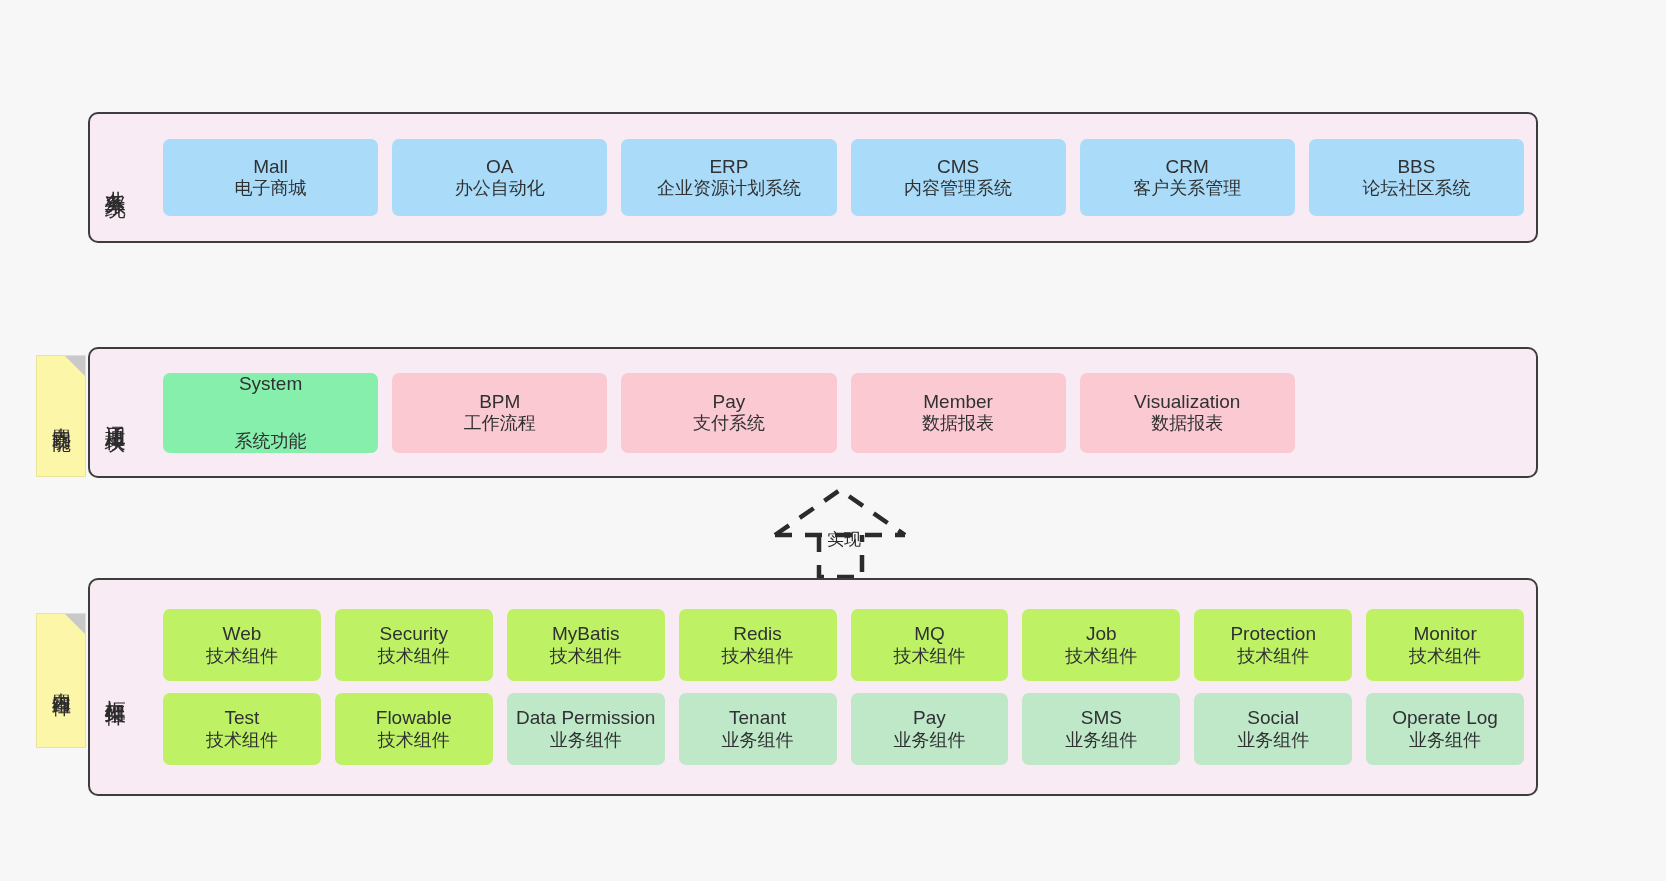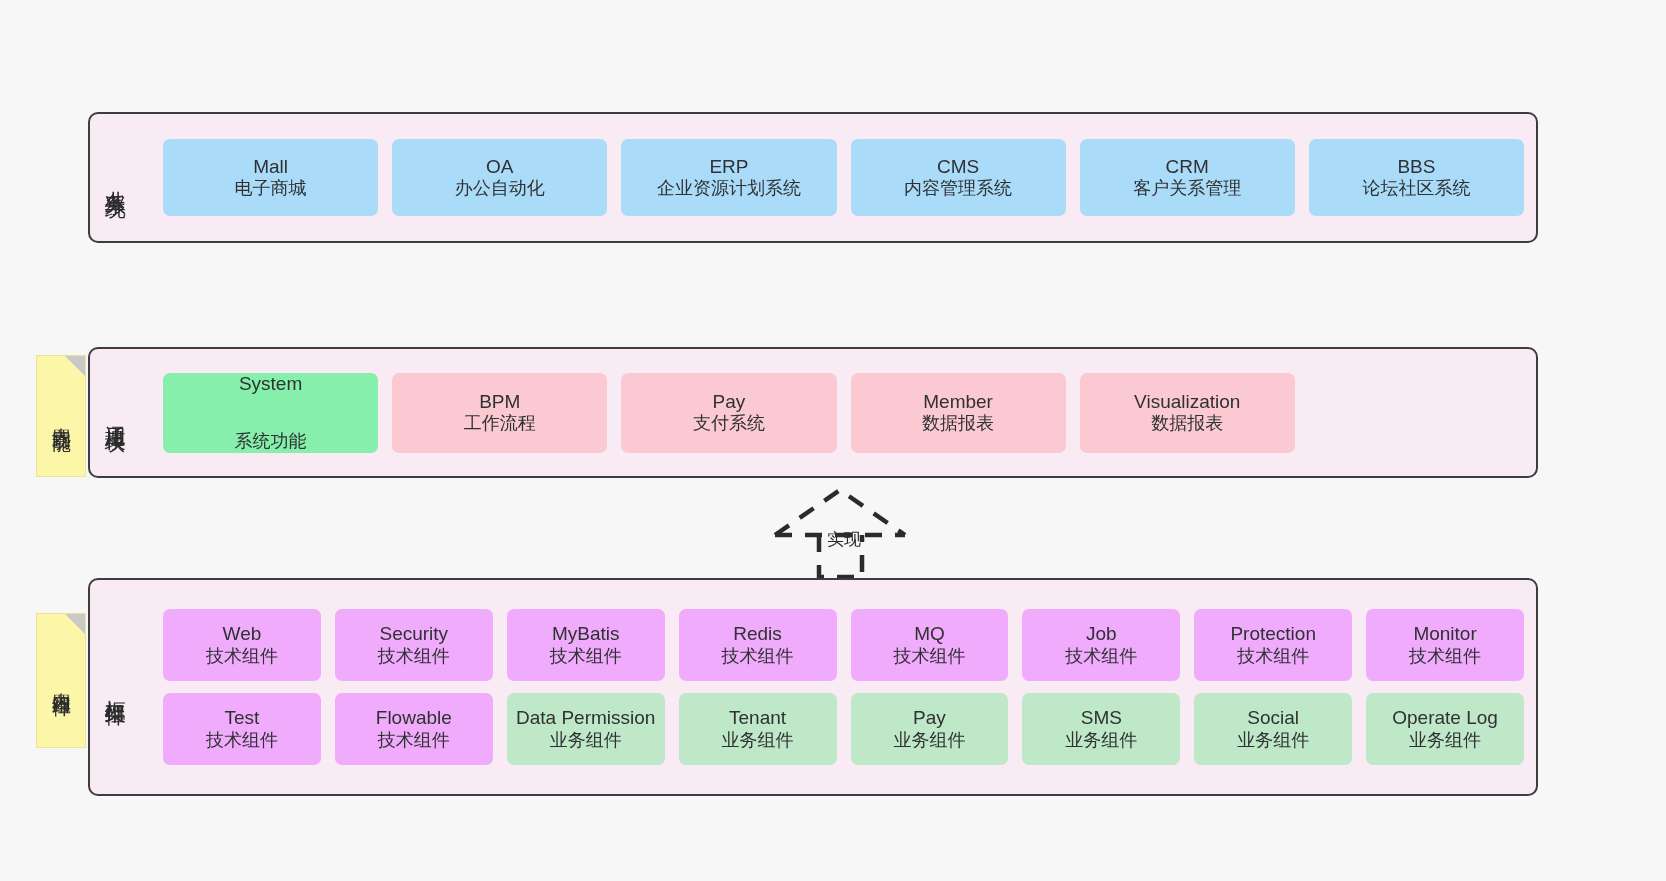"Web" .c-green-dark { background: #f0abfc -> #bef264 }
